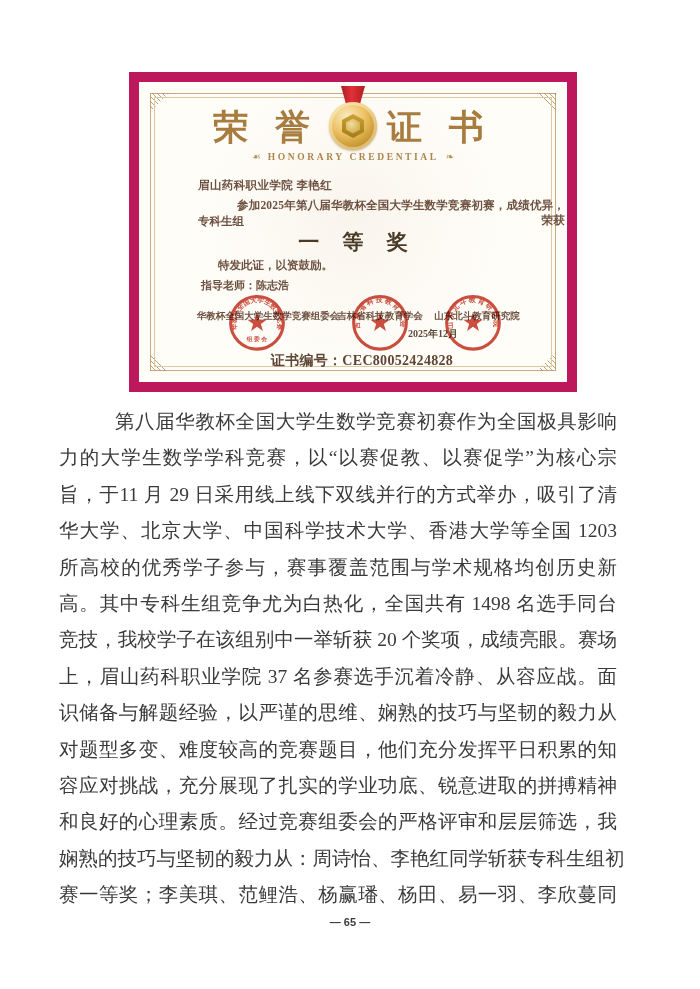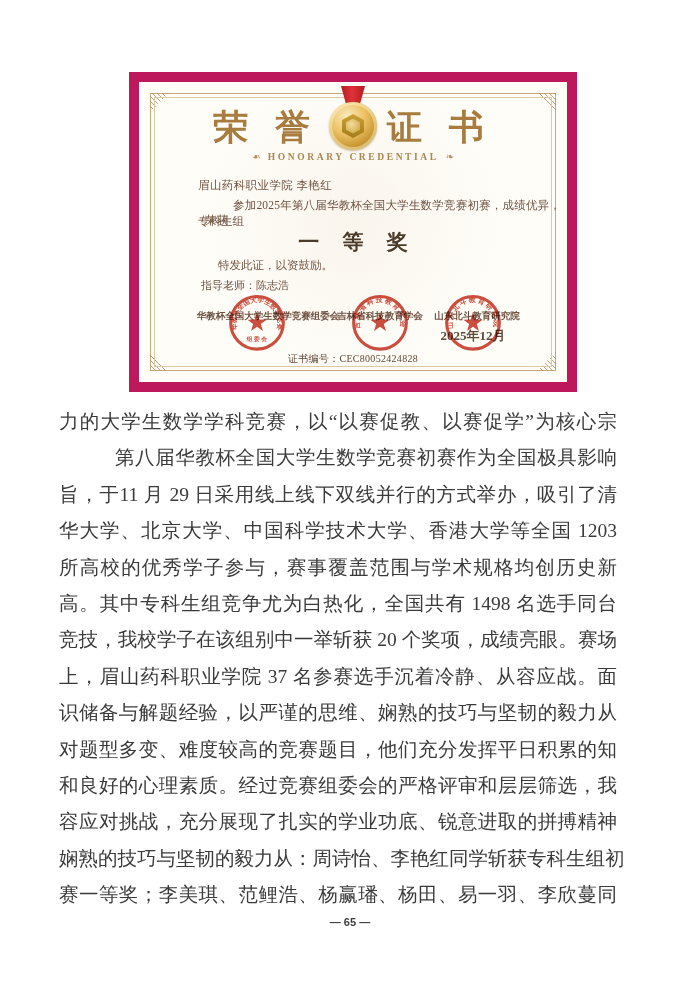"眉山药科职业学院 李艳红" .cert-text { font-weight: 400 -> 700; text-align: none -> right }
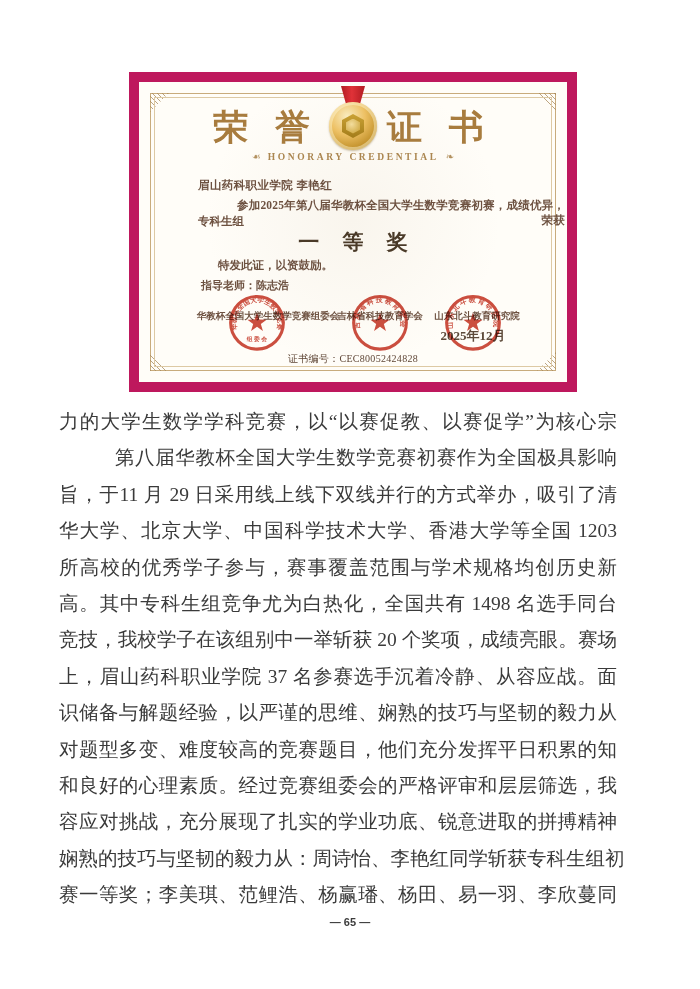"2025年12月" .issuer-date { font-size: 13px -> 10px; text-align: center -> left }
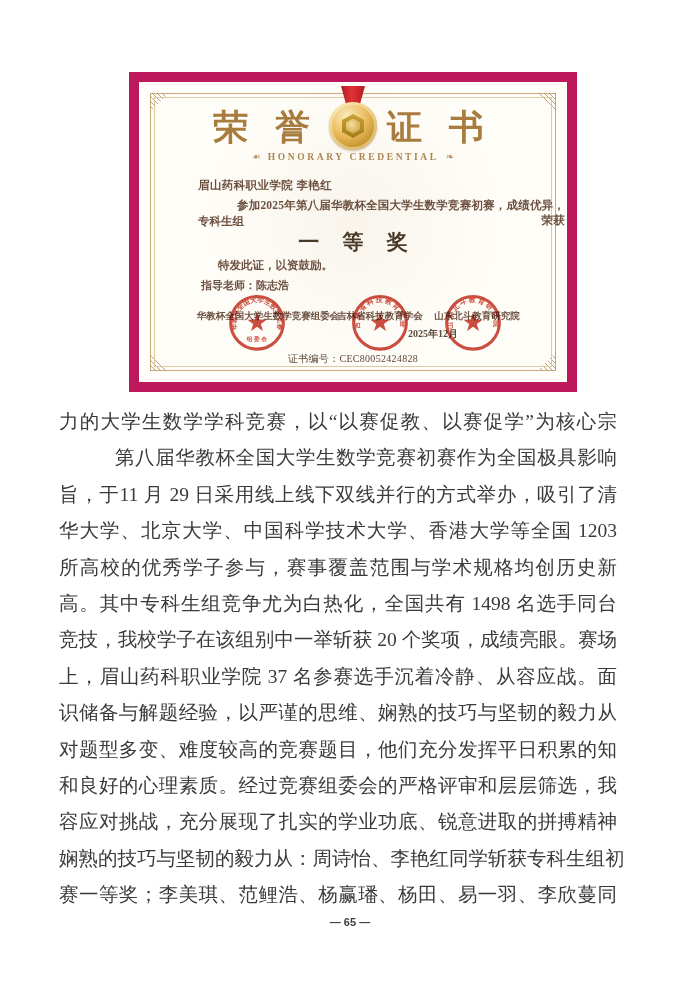"证书编号：CEC80052424828" .cert-number { font-size: 10px -> 14px; font-weight: 400 -> 700; padding-left: none -> 9px }
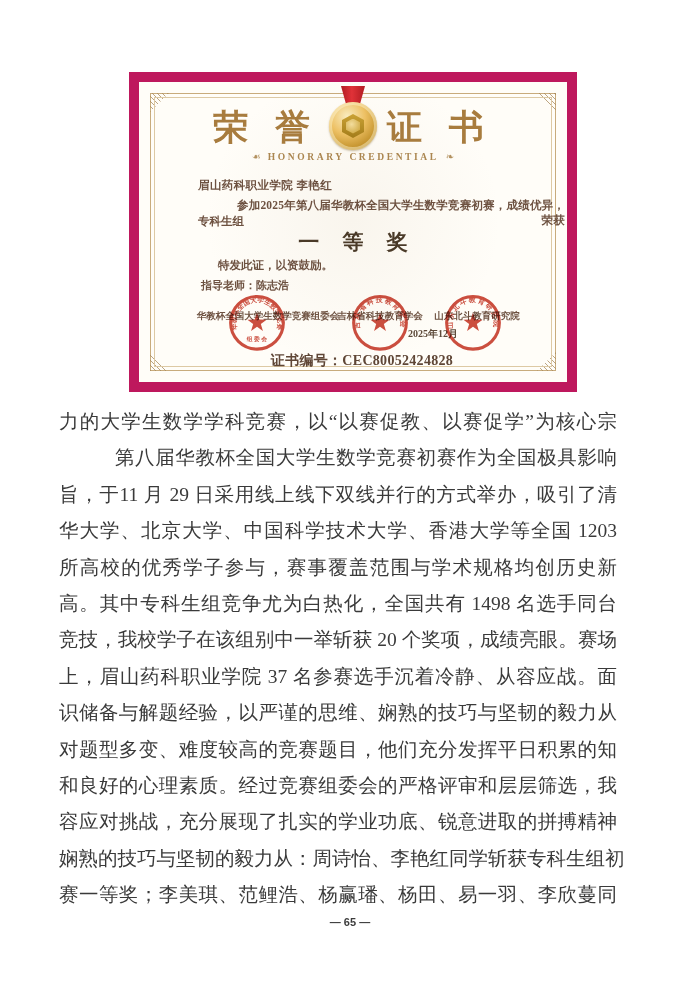"力的大学生数学学科竞赛，以“以赛促教、以赛促学”为核心宗" div.body-line { order: before "第八届华教杯全国大学生数学竞赛初赛作为全国极具影响" -> after "第八届华教杯全国大学生数学竞赛初赛作为全国极具影响" }
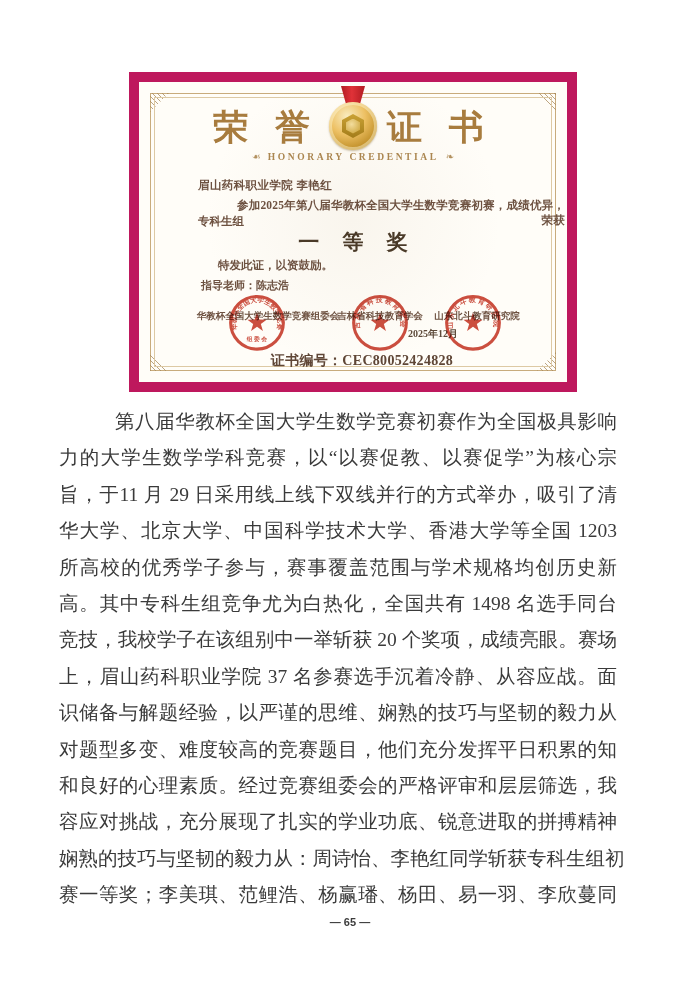"和良好的心理素质。经过竞赛组委会的严格评审和层层筛选，我" div.body-line { order: before "容应对挑战，充分展现了扎实的学业功底、锐意进取的拼搏精神" -> after "容应对挑战，充分展现了扎实的学业功底、锐意进取的拼搏精神" }
